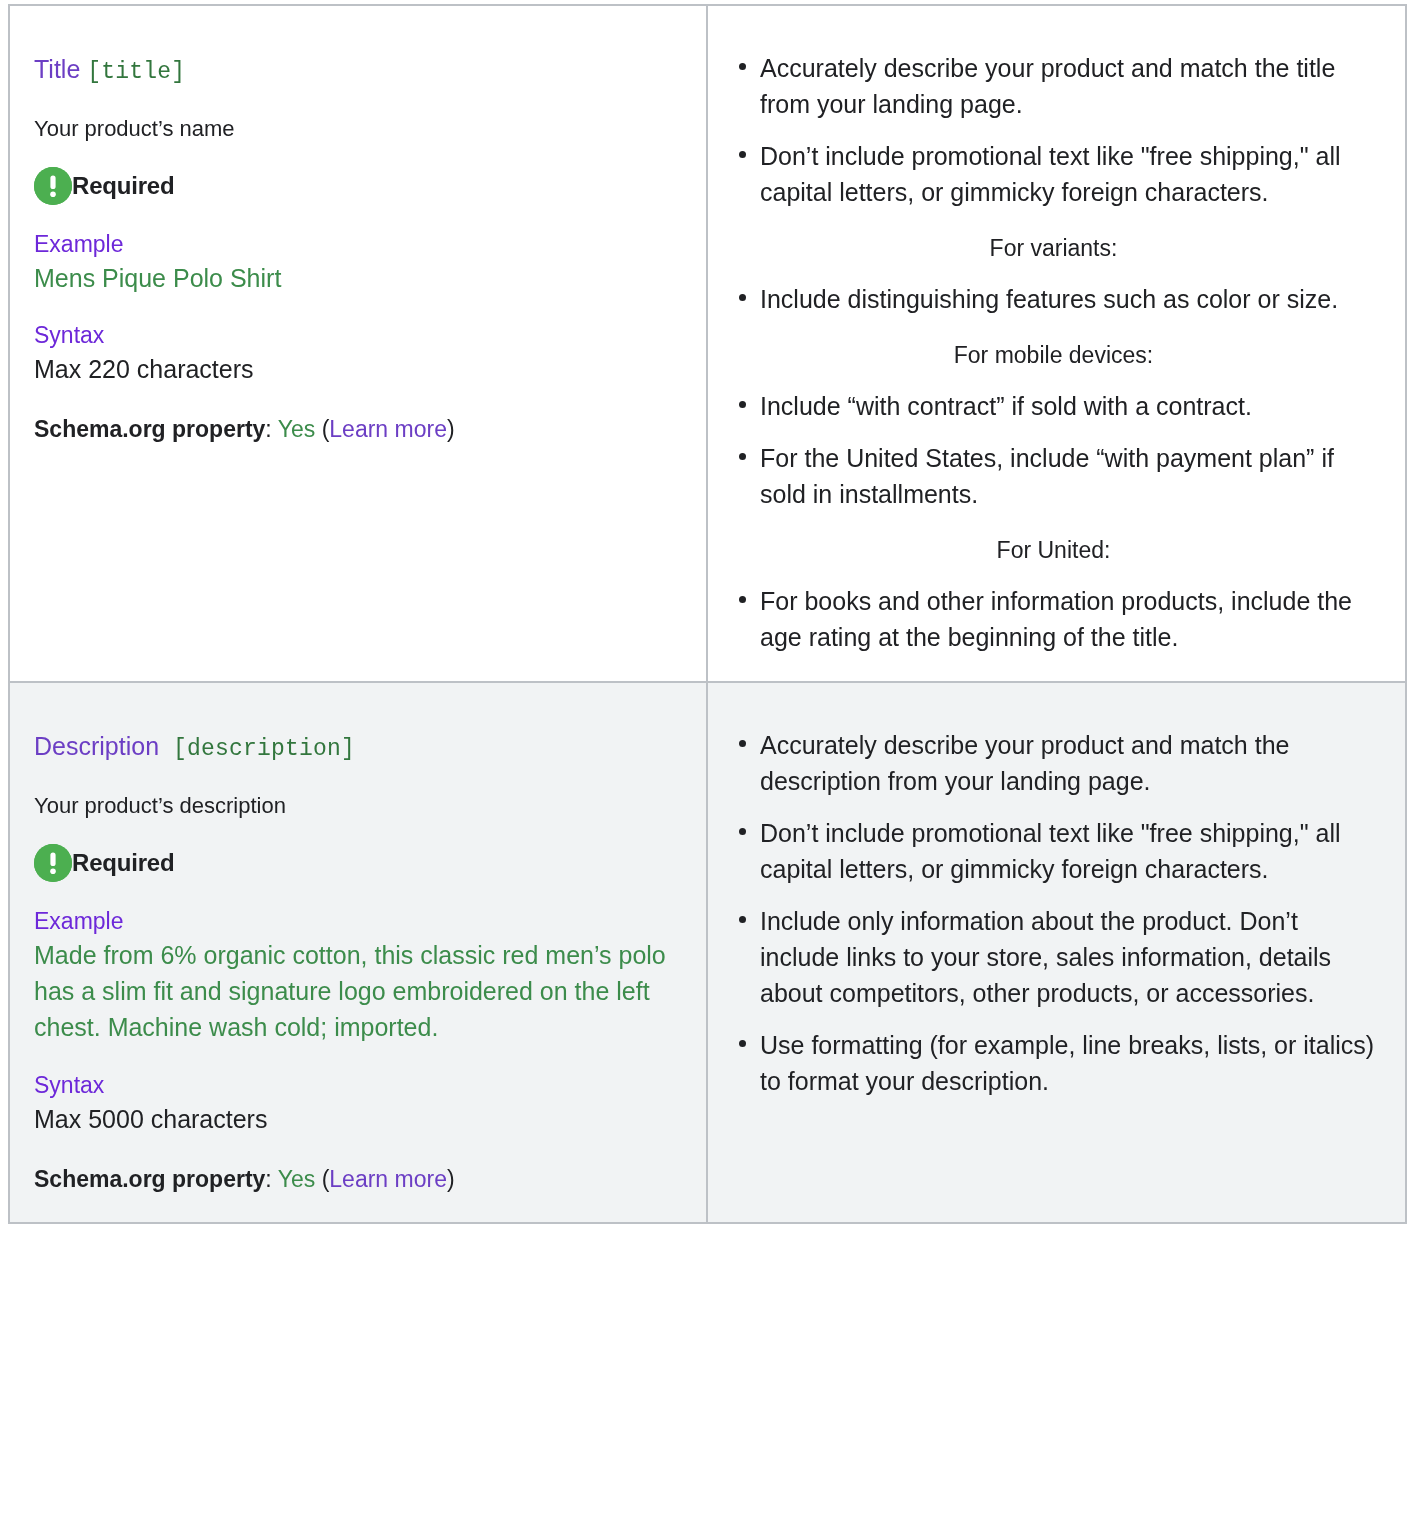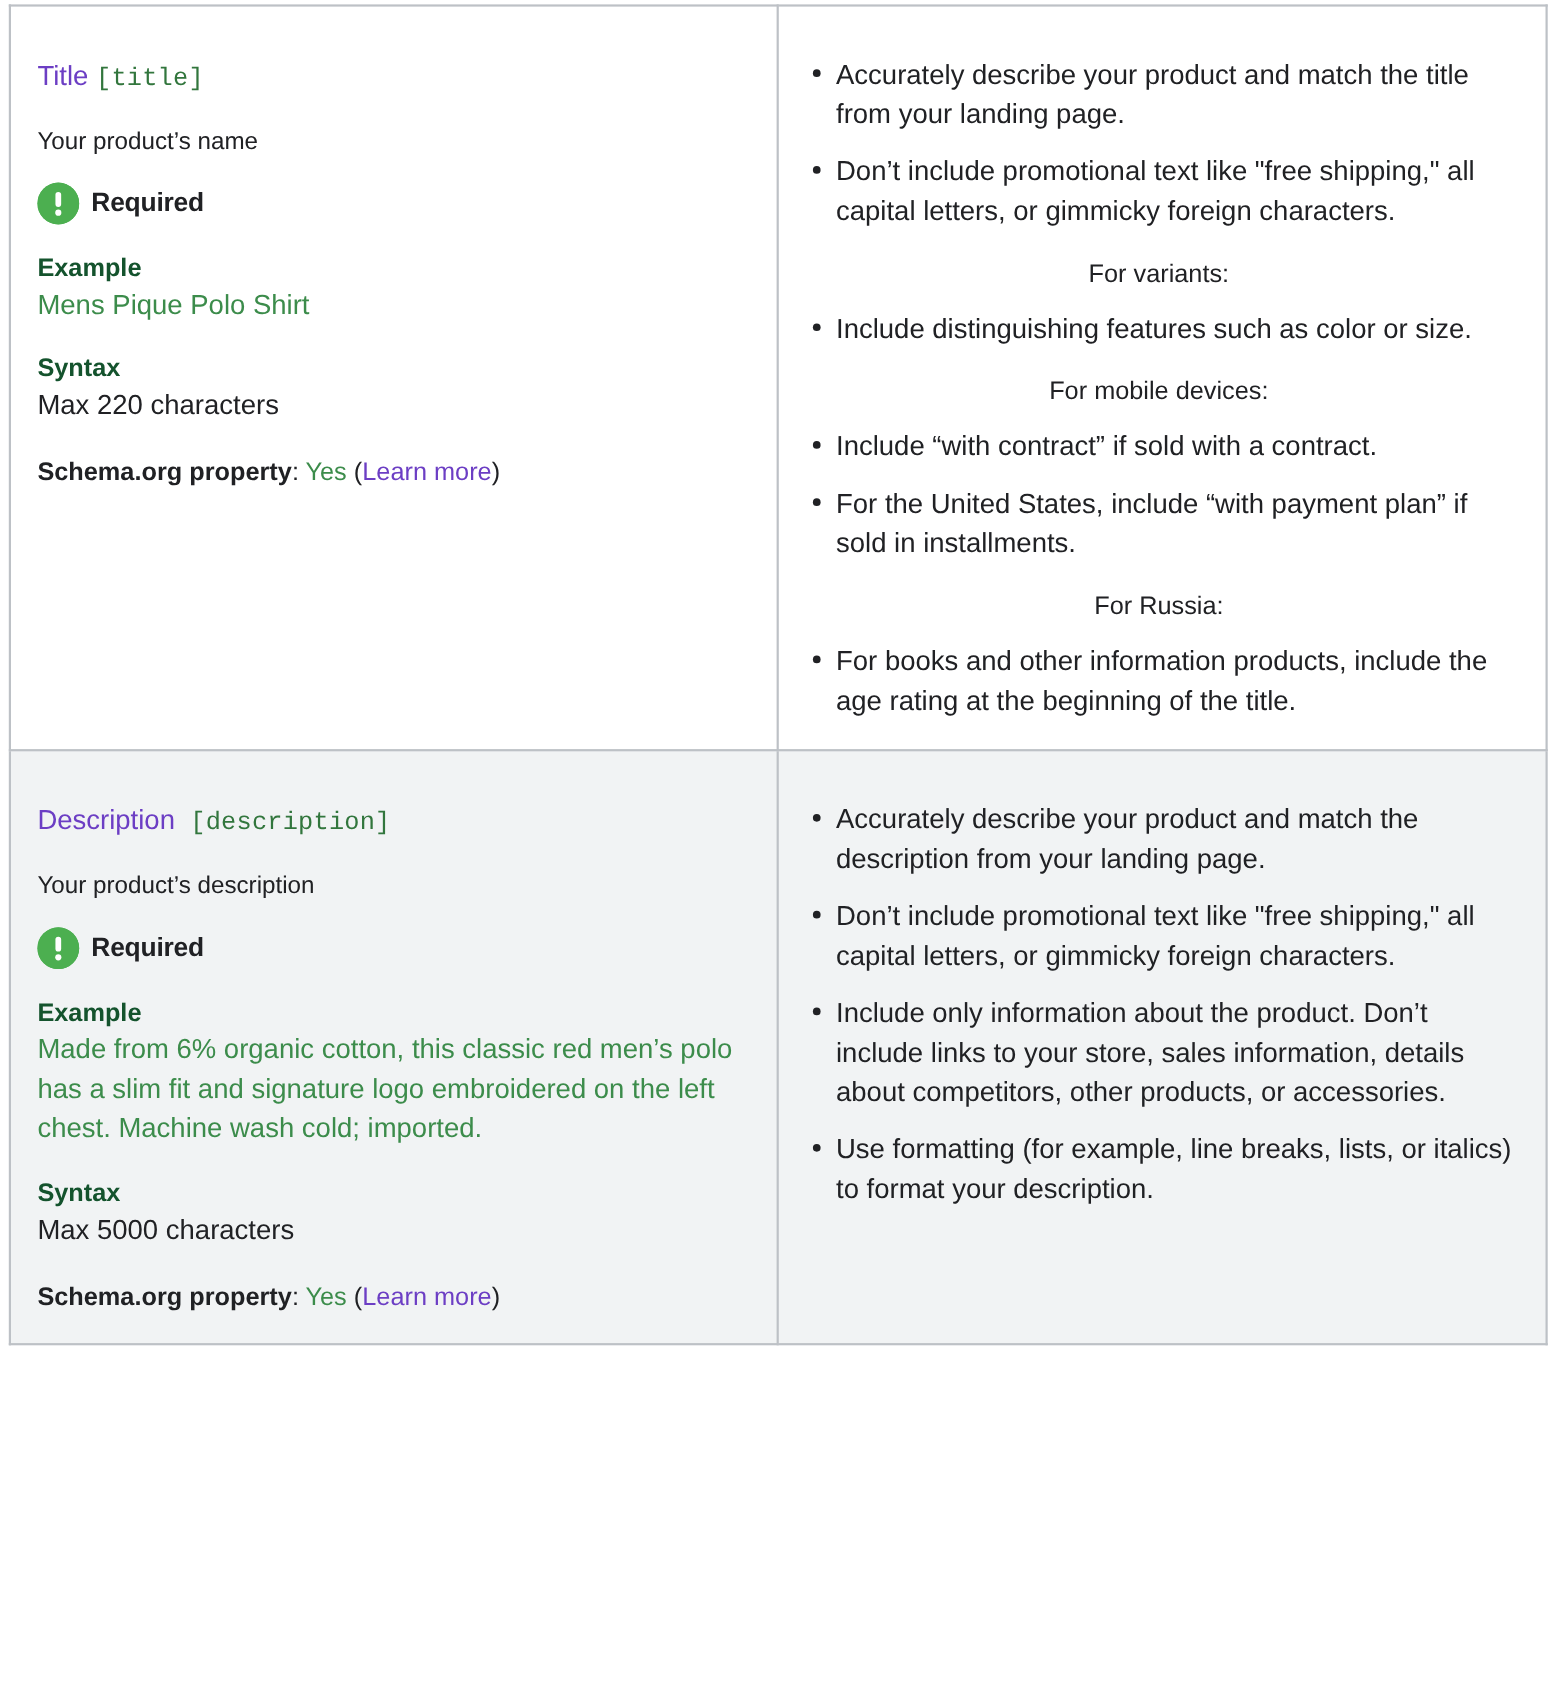"Required" .required-row { gap: 11px -> none }
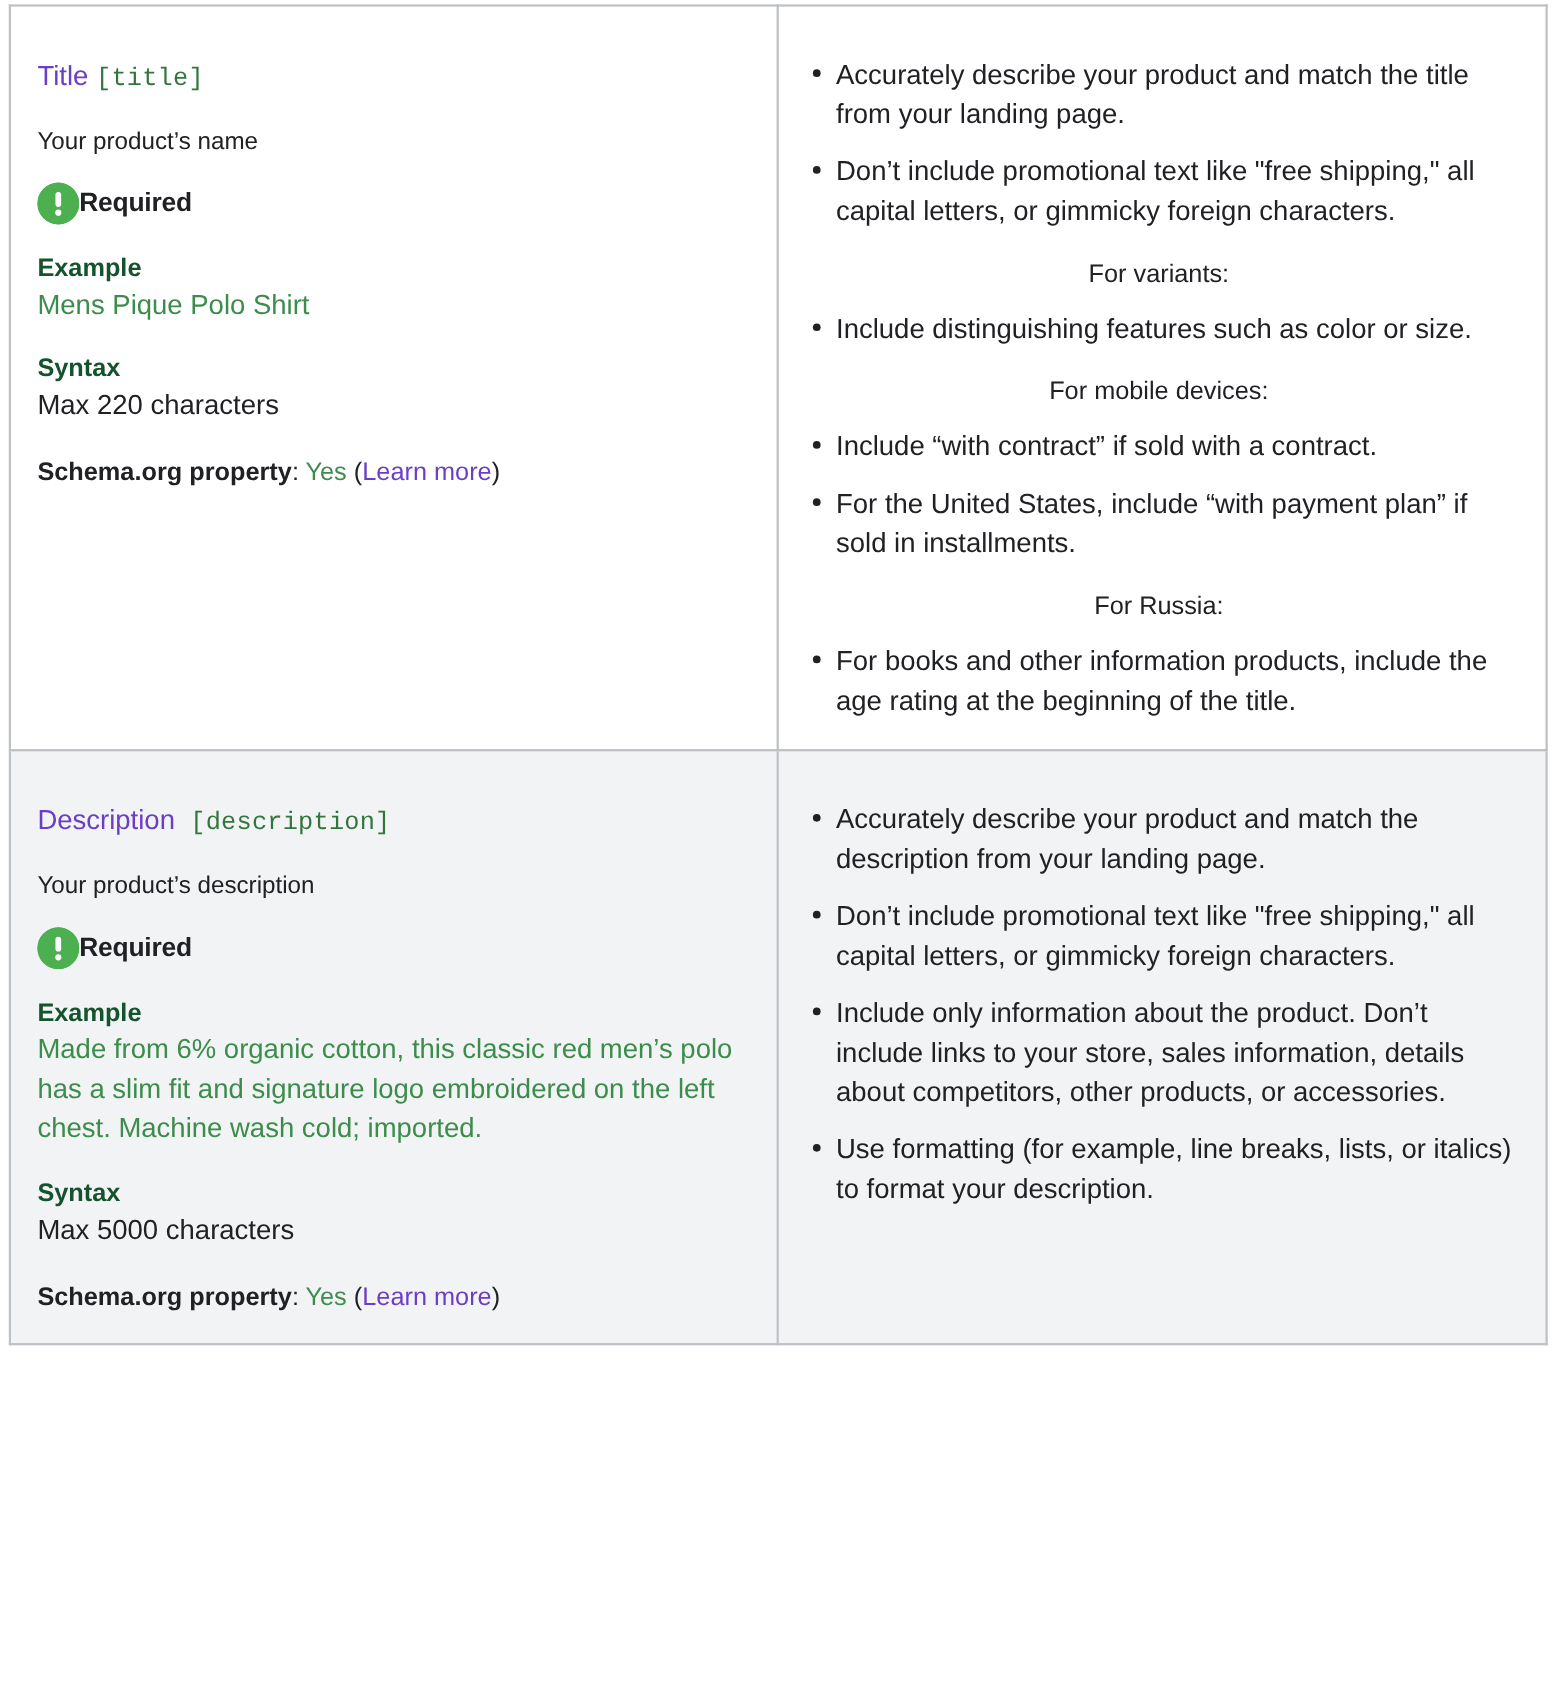"Example" .sec-label { color: #14532d -> #6d28d9; font-weight: bold -> normal }
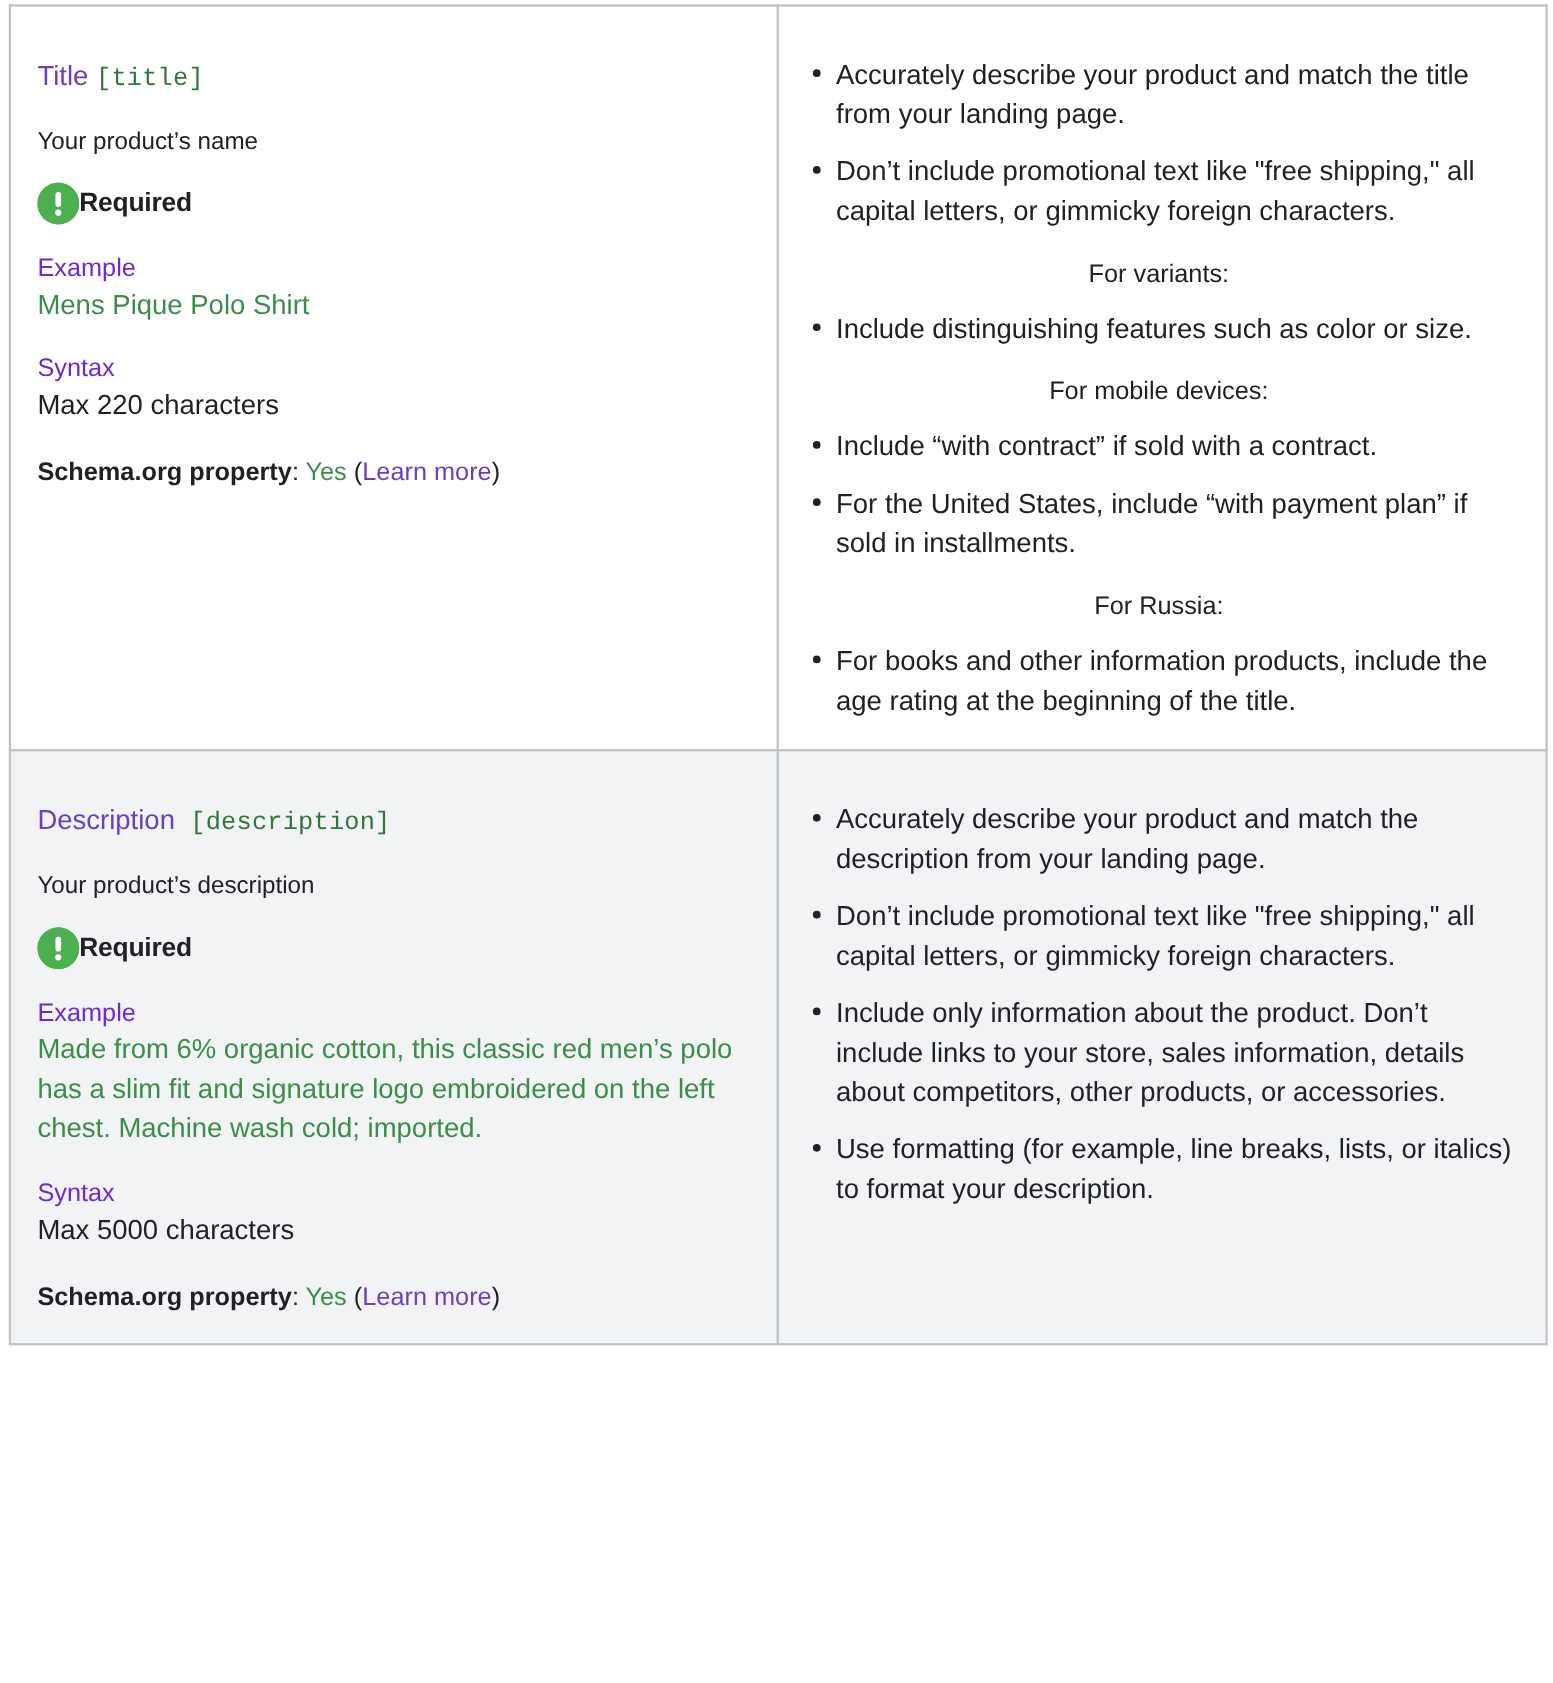"For Russia:" div.group-head { text: Russia -> United }
